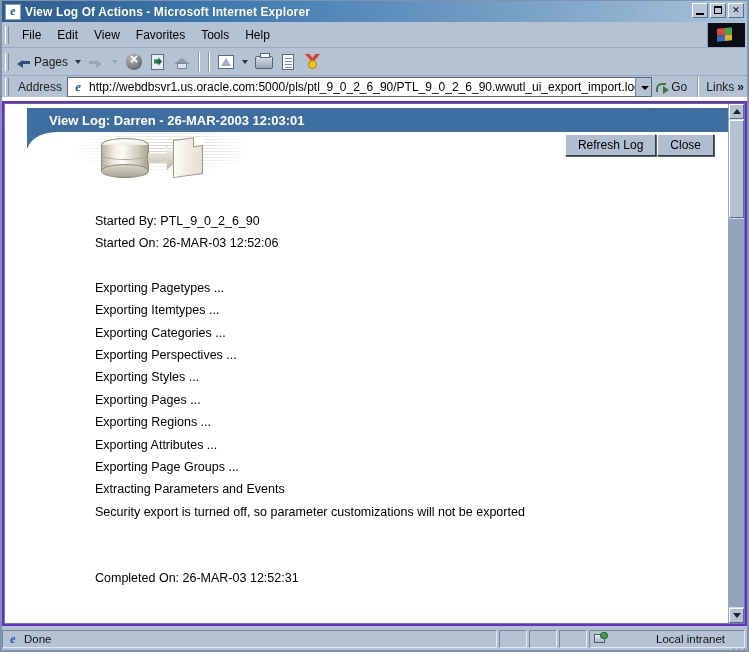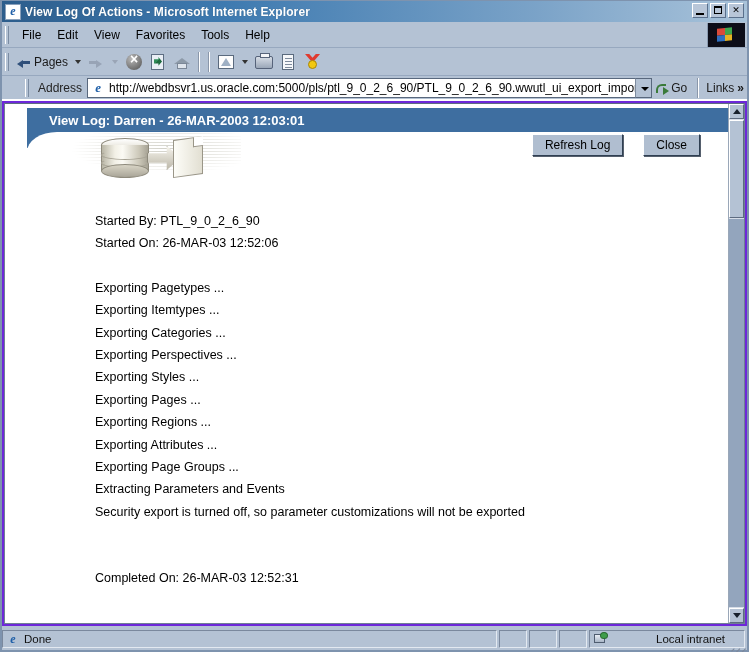"Address" .addressbar { border-bottom: 2px solid #ffffff -> 4px solid #ffffff; padding-left: 20px -> none }
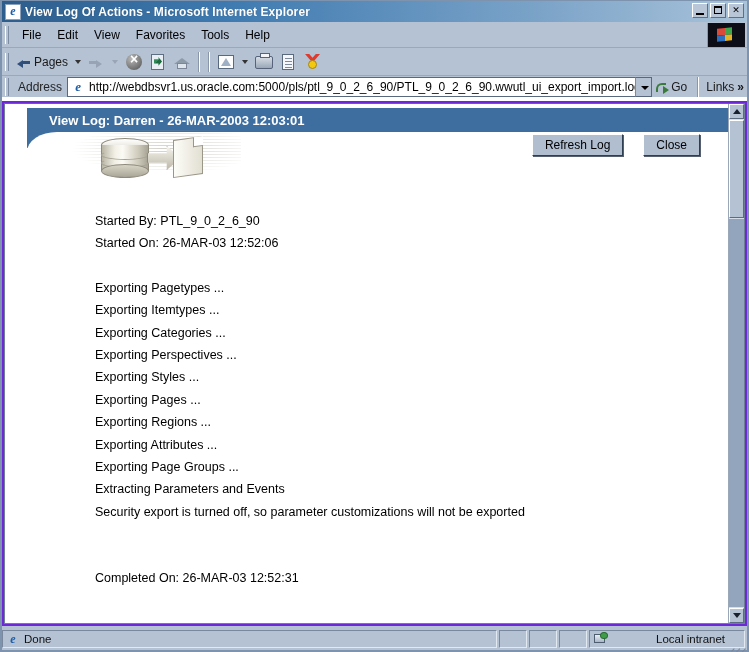"Refresh Log" .btn-row-top { gap: 20px -> 1px; right: 28px -> 14px }
